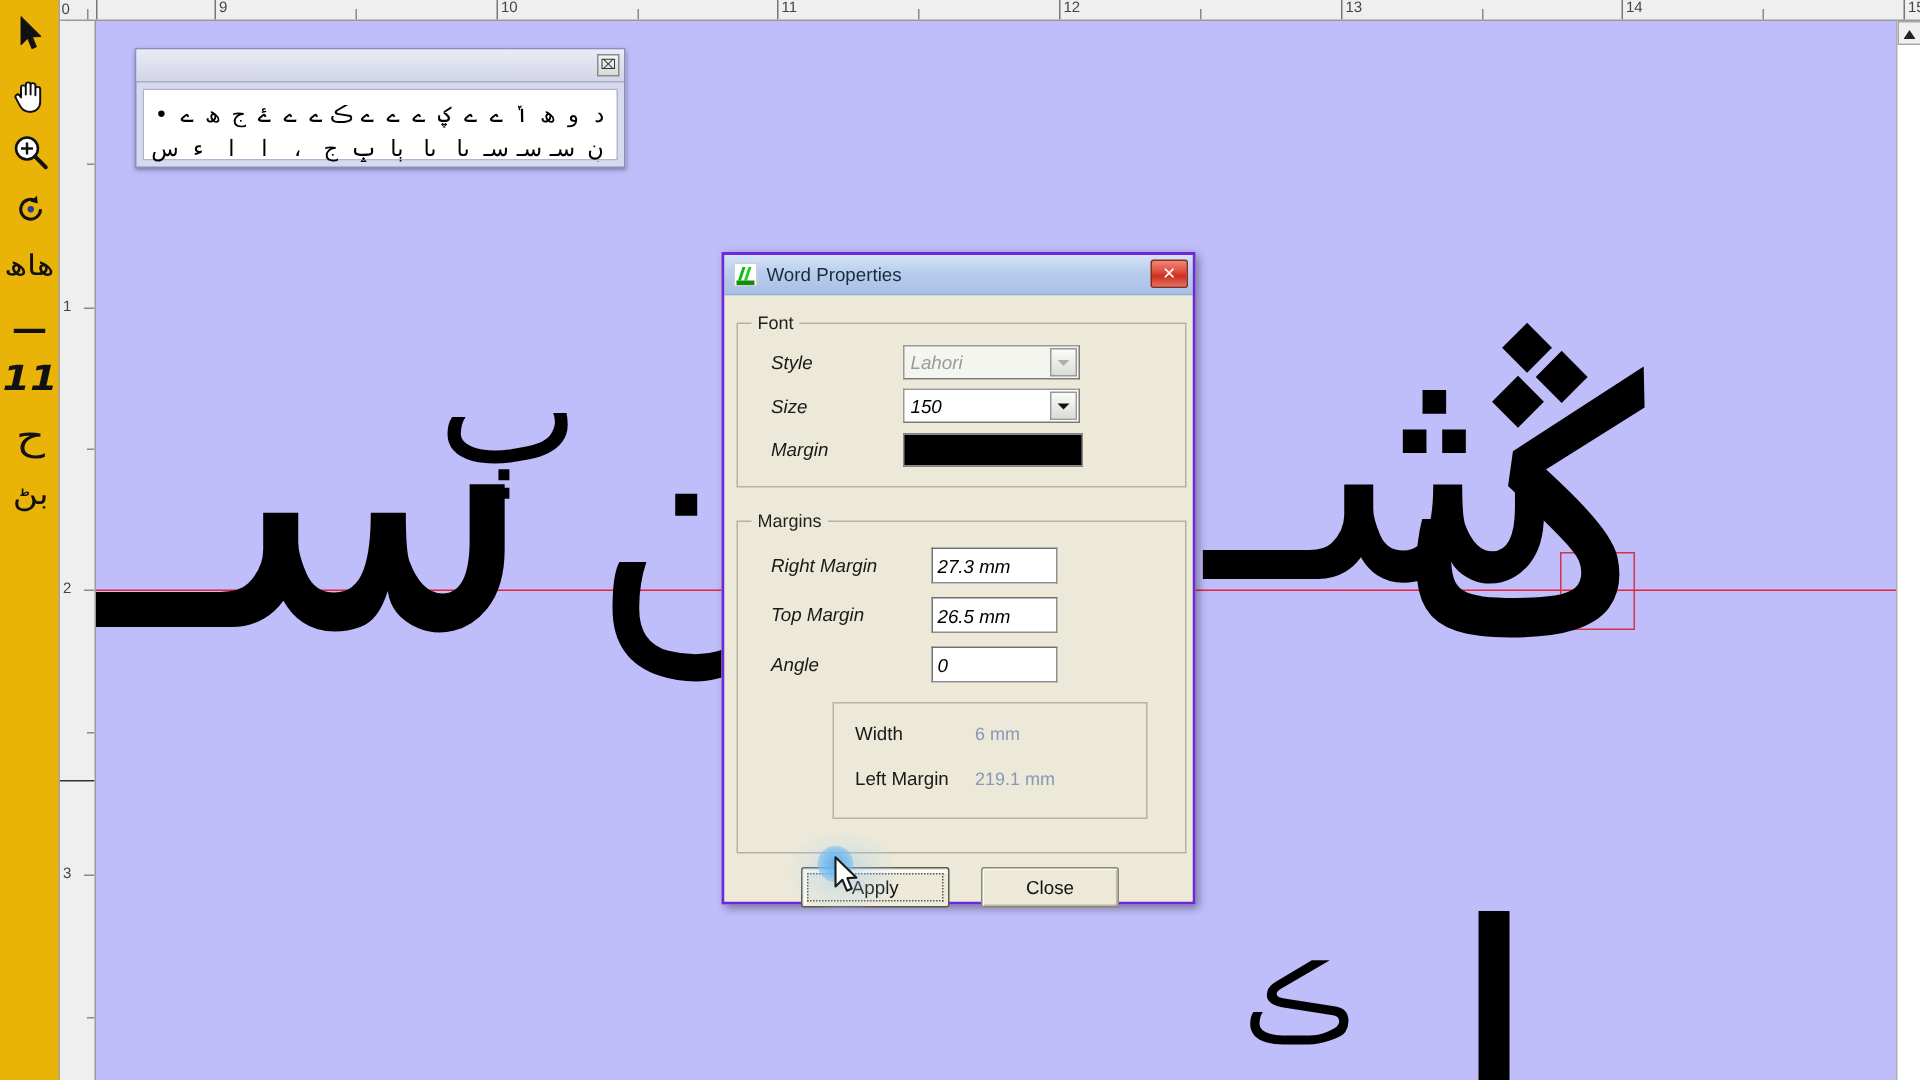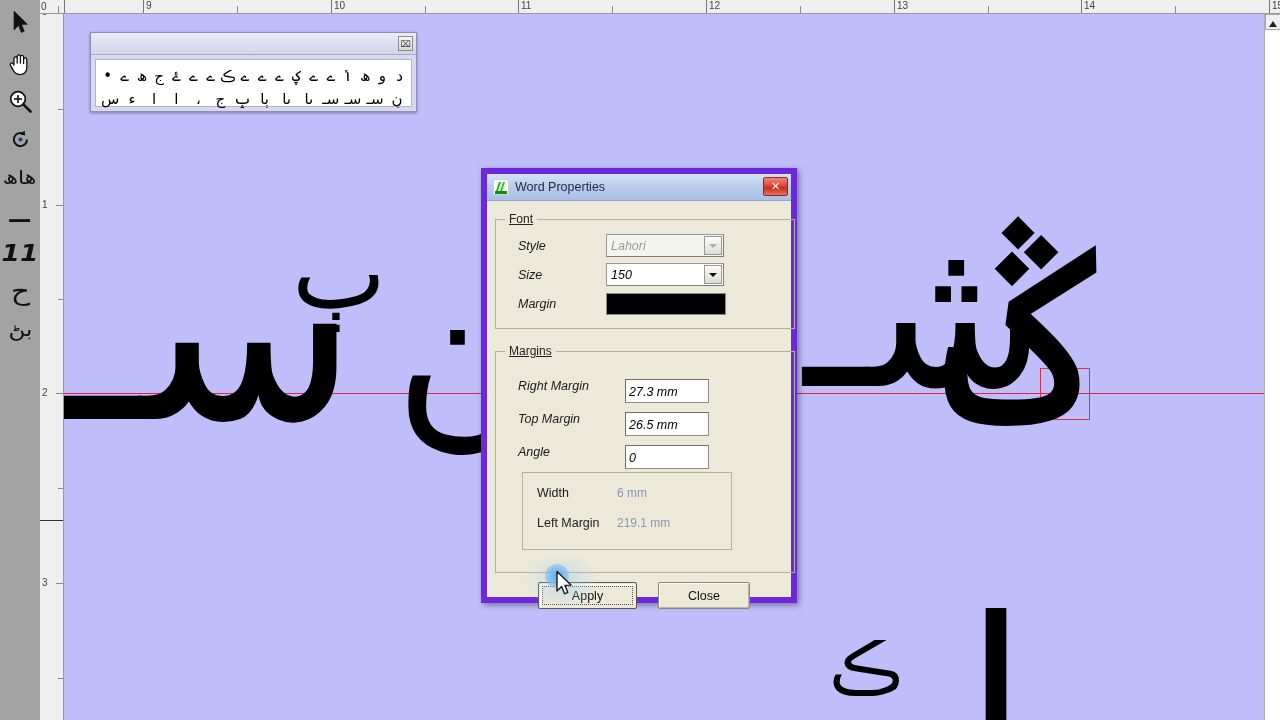"ھاھ" #toolbox { background: #a3a3a3 -> #eab308; border-right: 5px solid #a3a3a3 -> 1px solid #a3a3a3 }
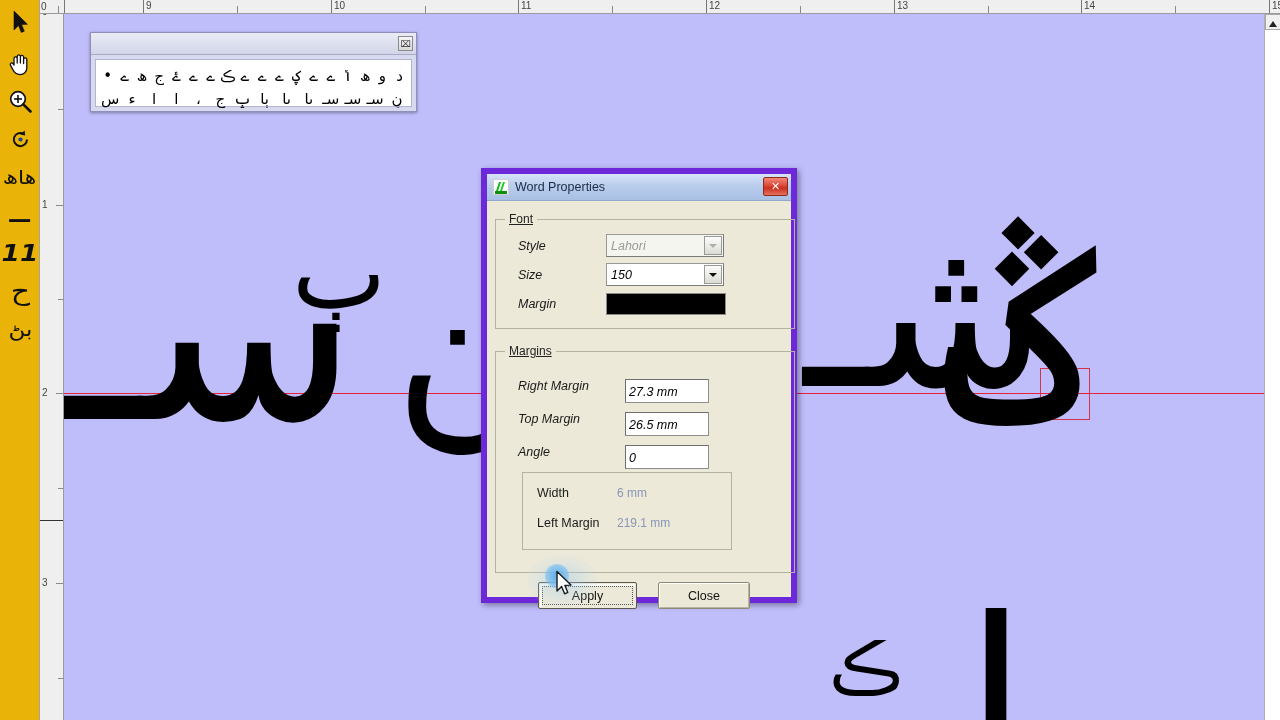"Word Properties" #dialog { border: 6px solid #6d28d9 -> 2px solid #6d28d9 }
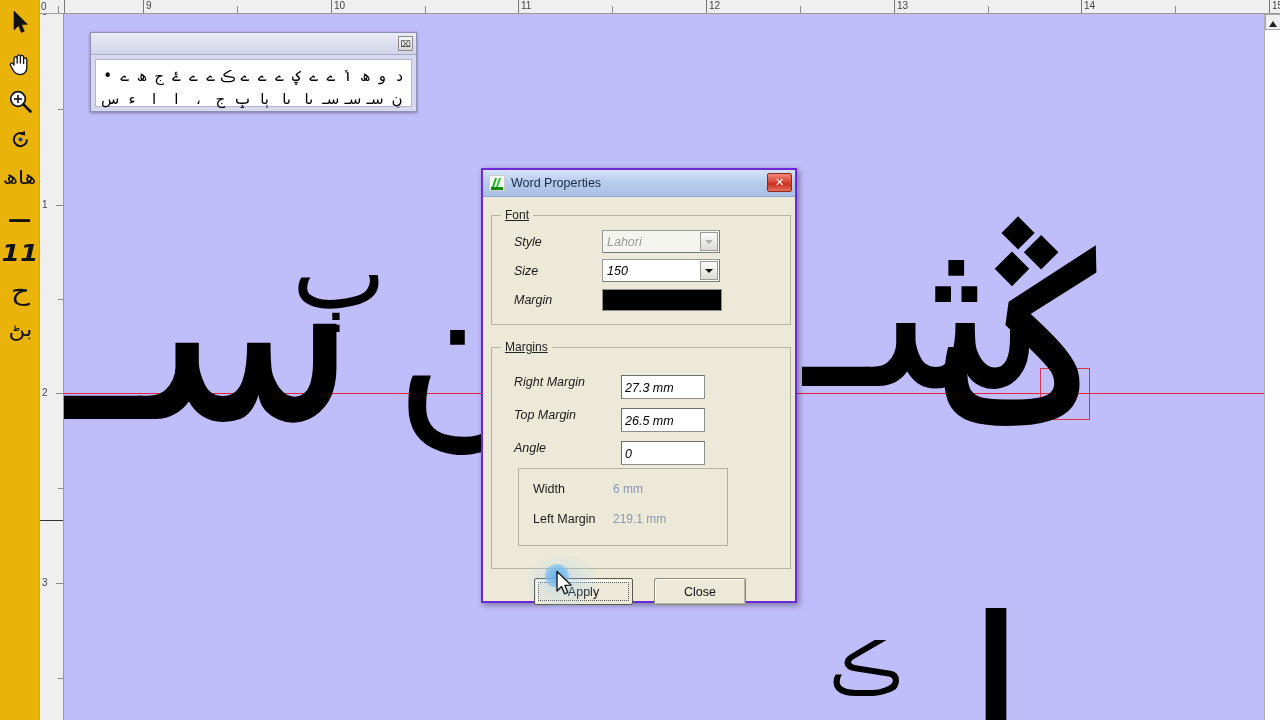"Font" .group > .legend { text-decoration: underline -> none }
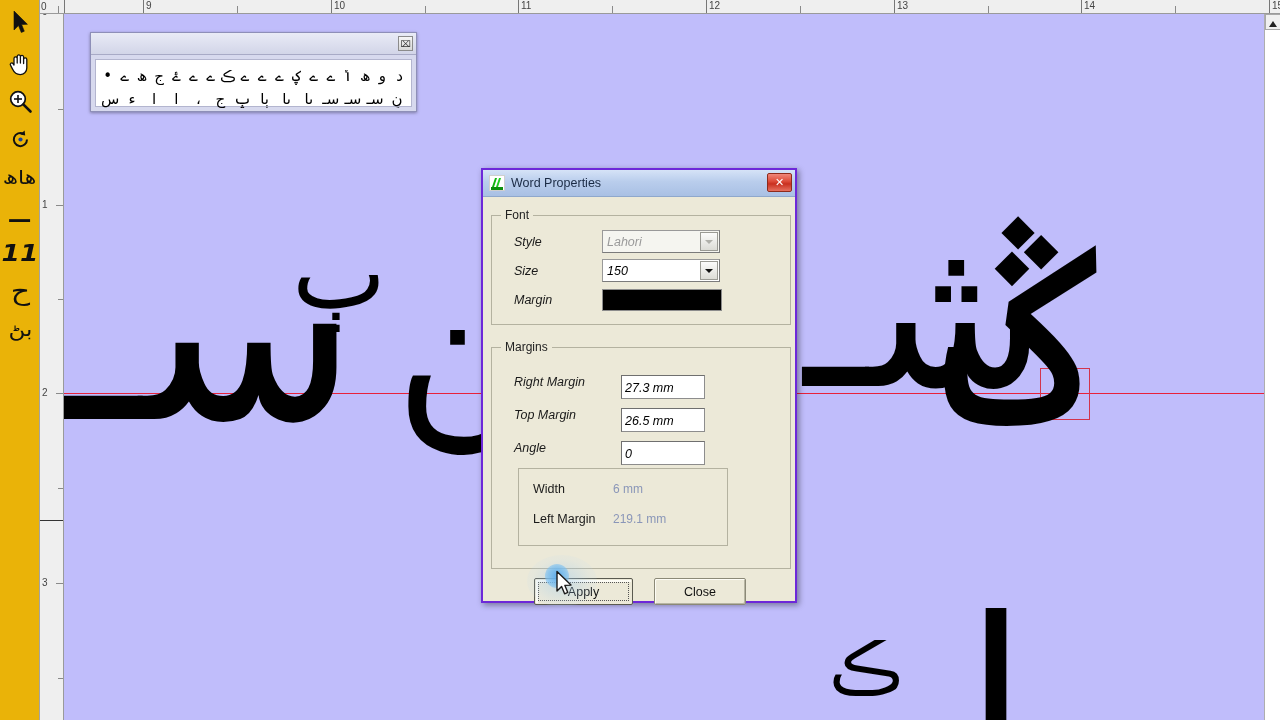"27.3 mm" .textbox { margin-top: 10px -> none }
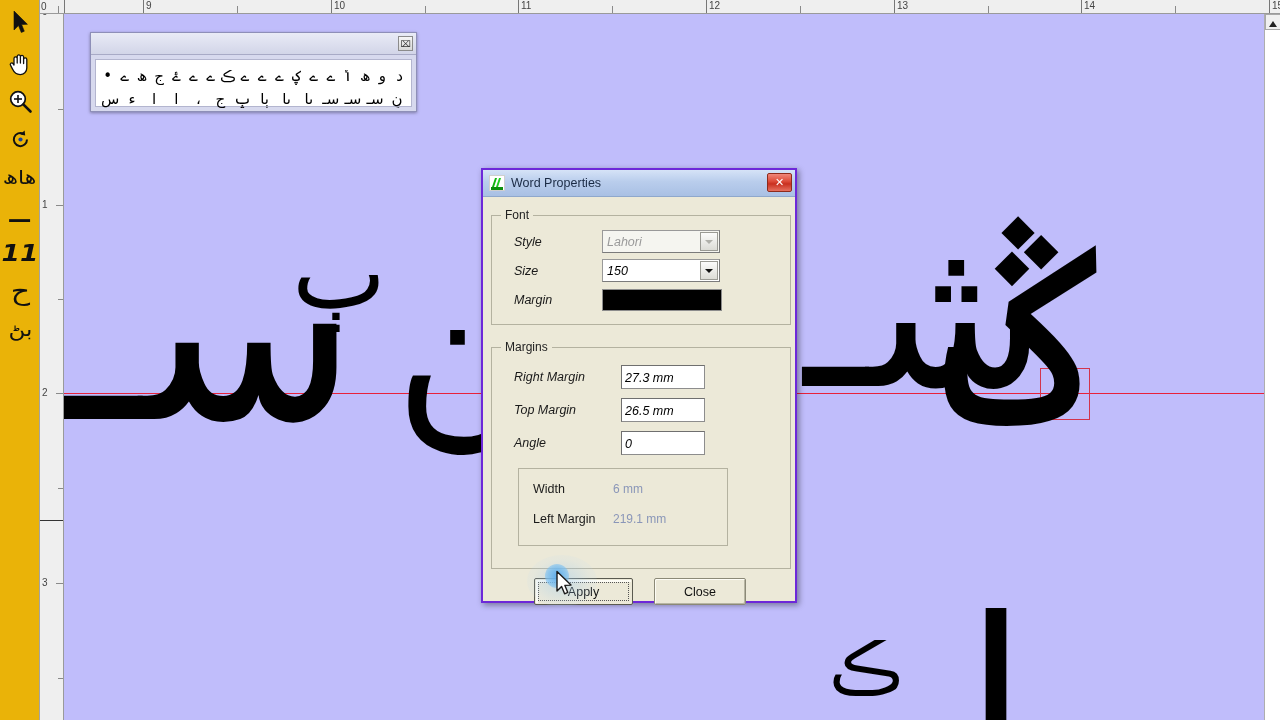"Width" .readonly-box { margin-left: none -> 37px }
